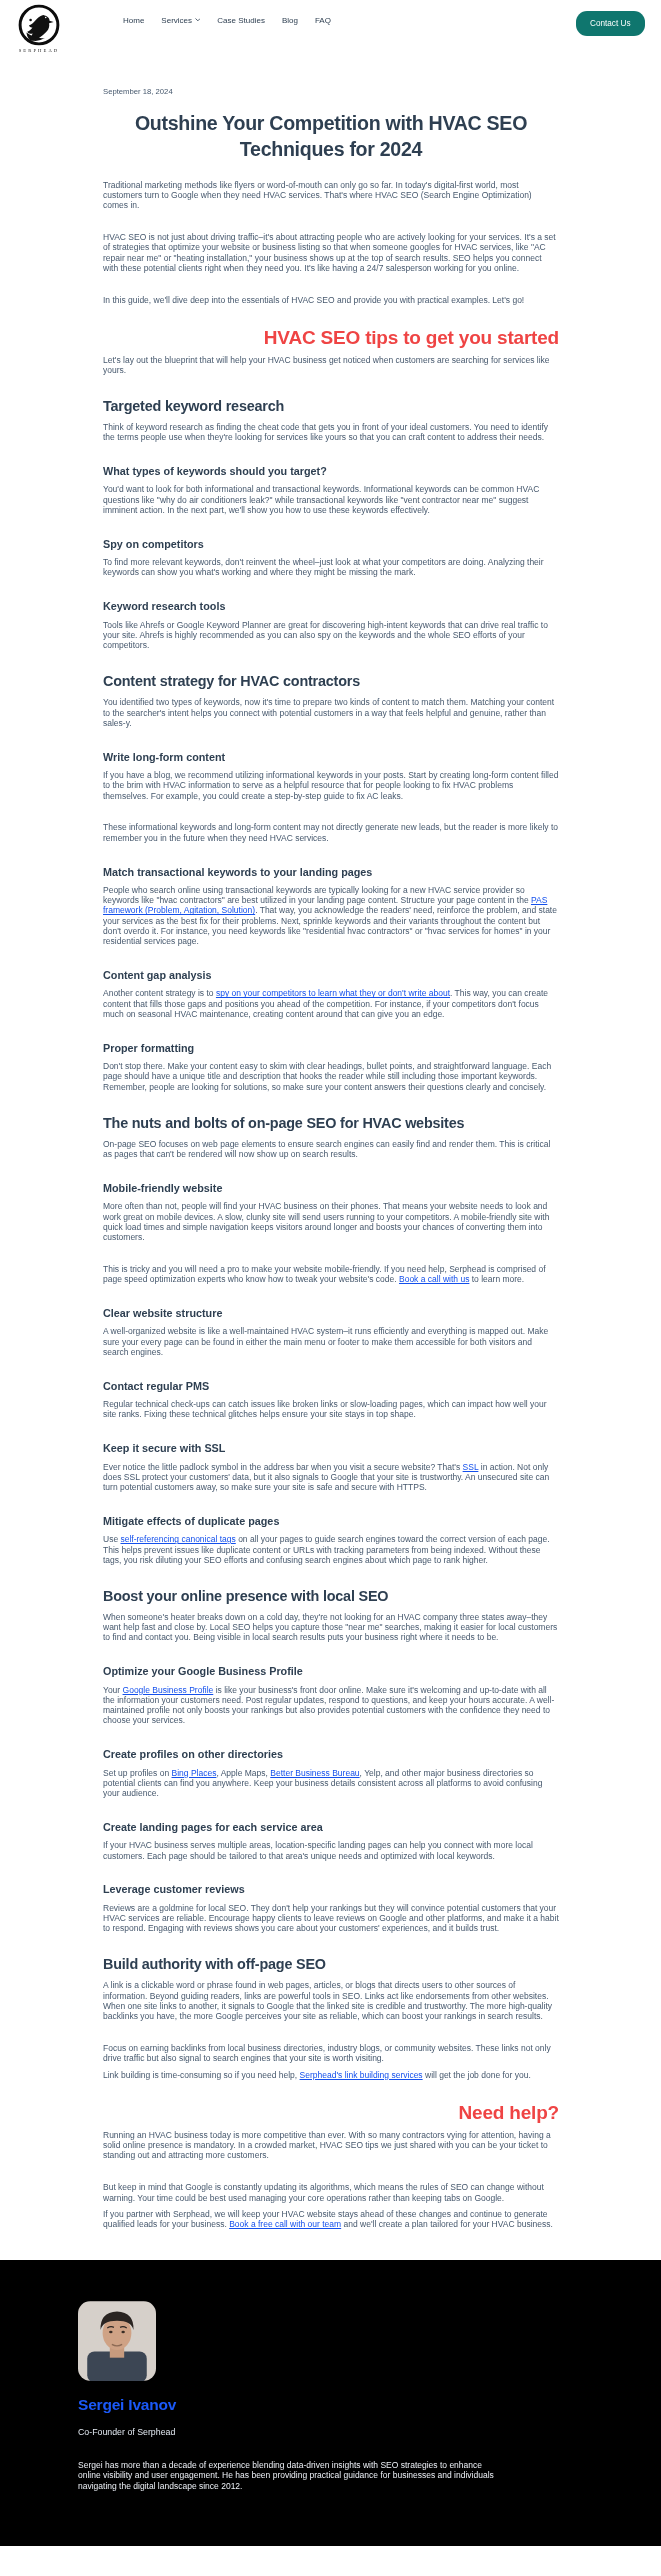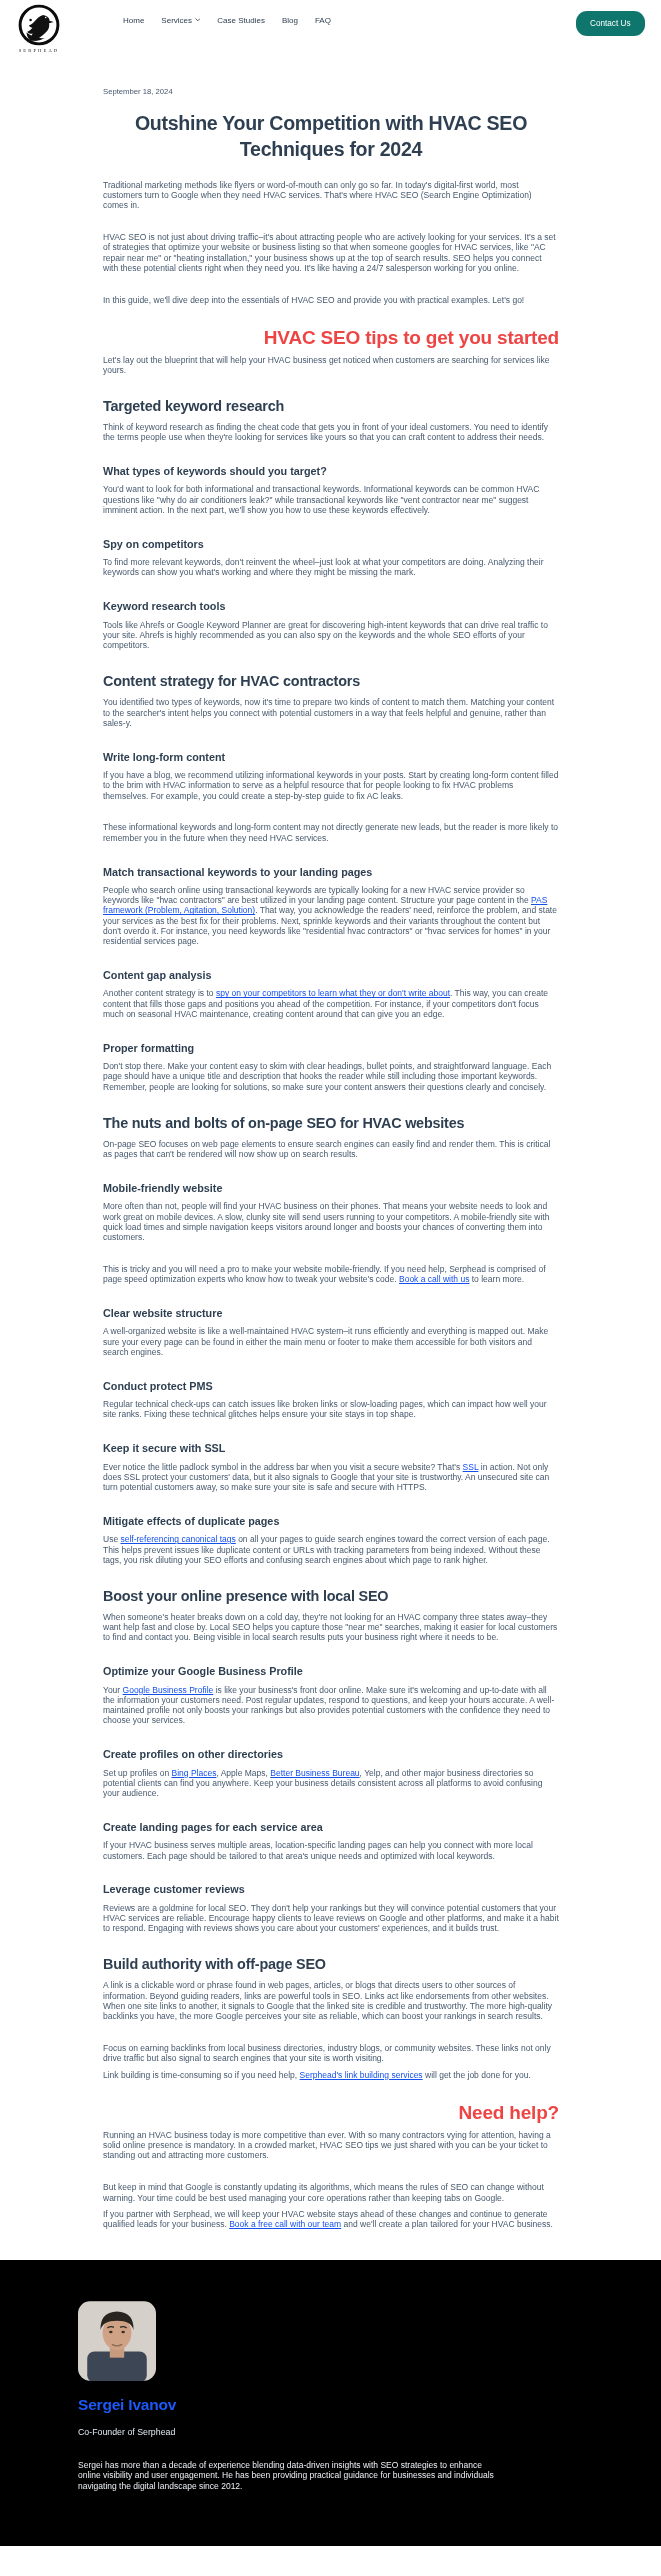"Conduct protect PMS" h4 { text: Conduct protect -> Contact regular }
